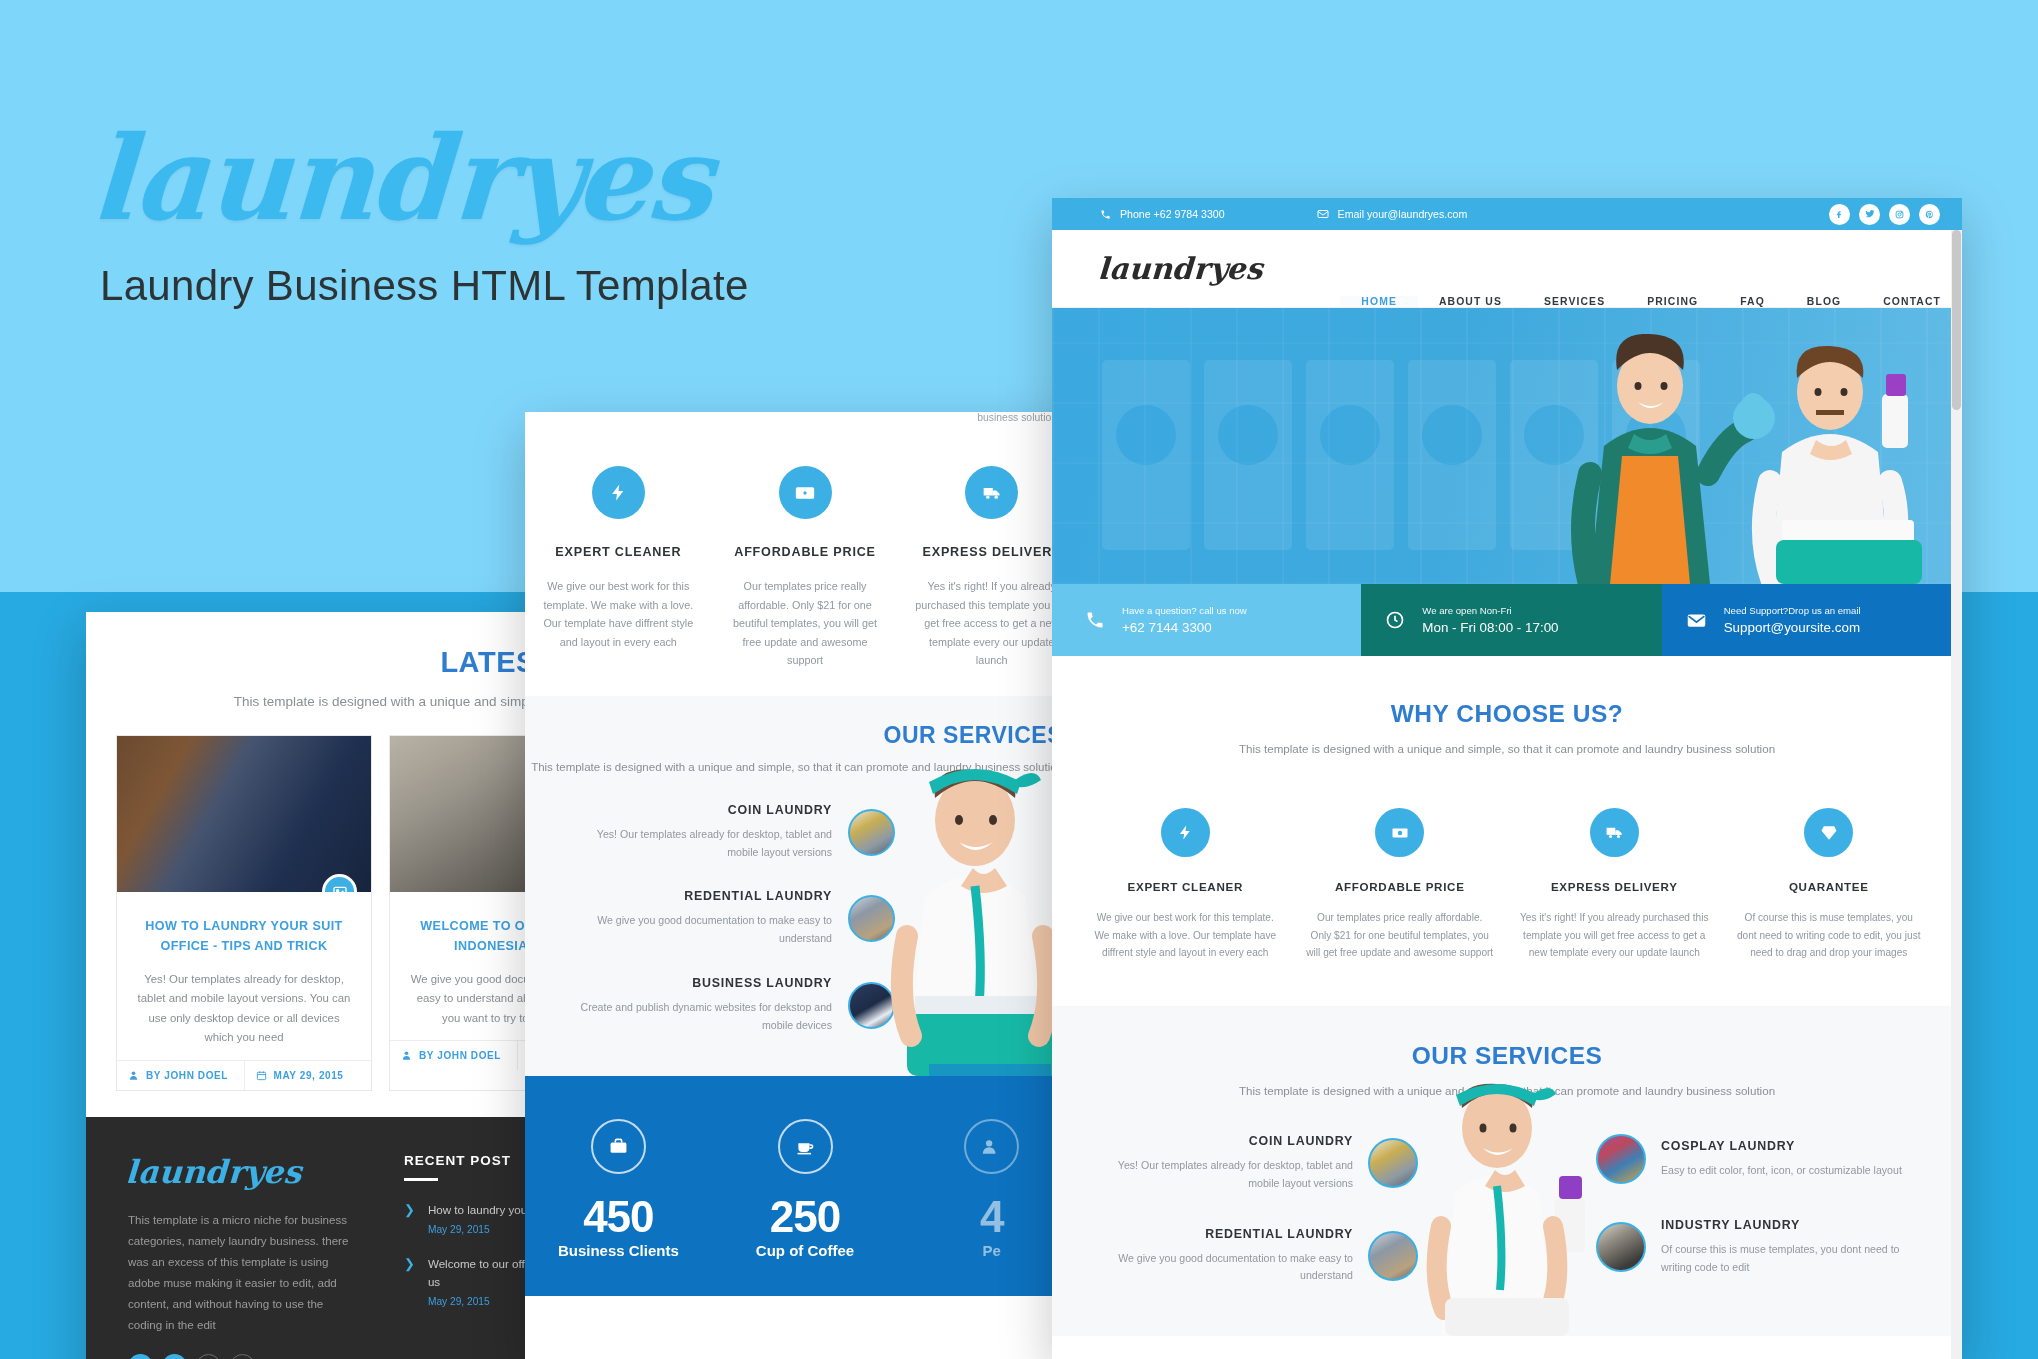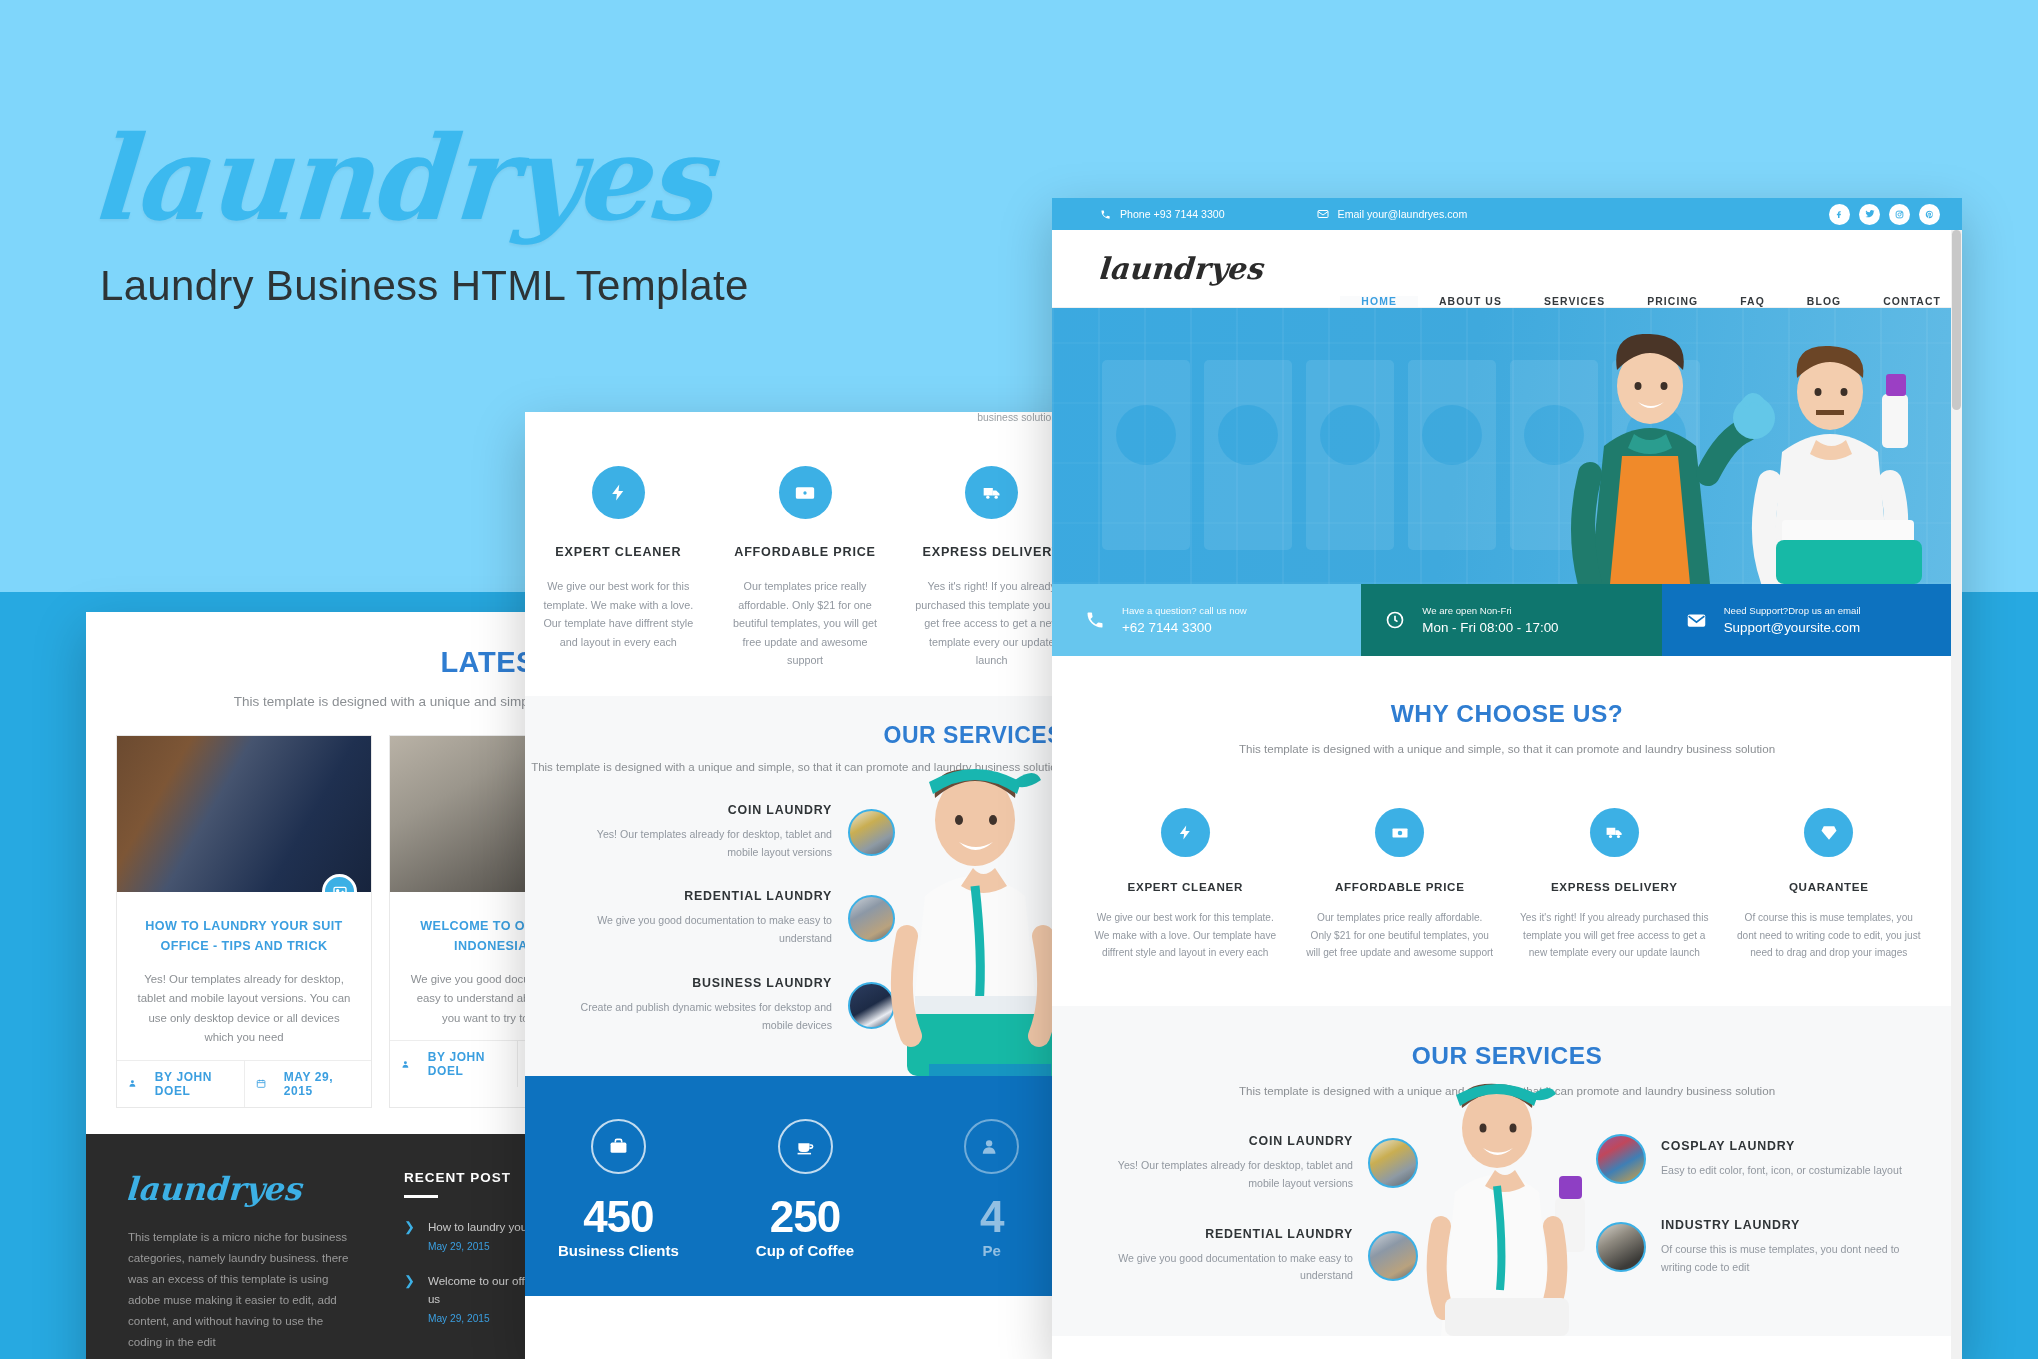"Phone +93 7144 3300" span { text: +93 7144 -> +62 9784 }
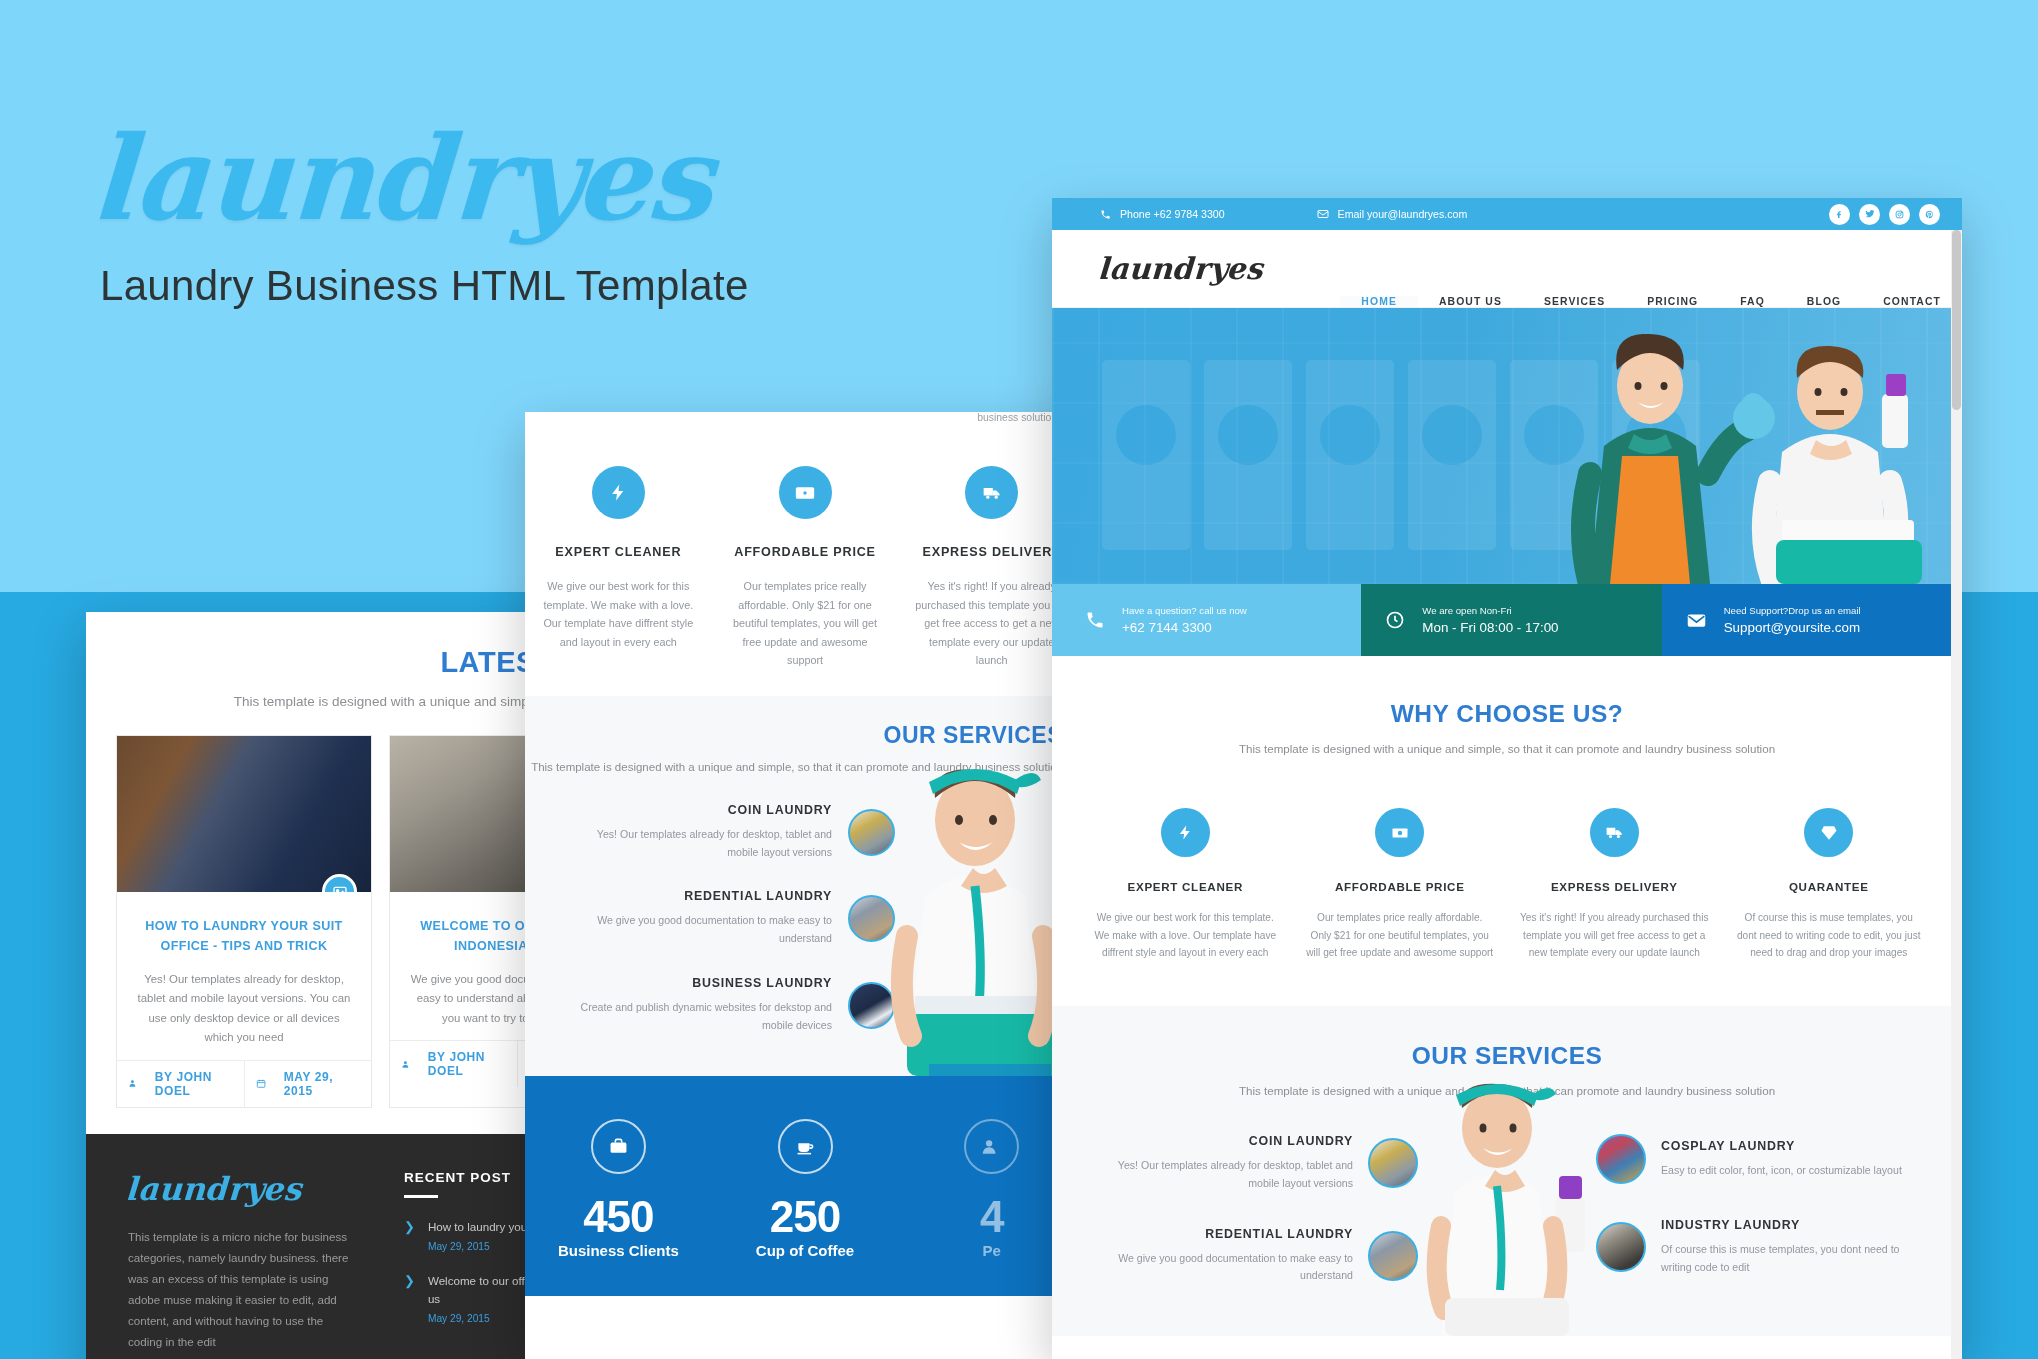"BY JOHN DOEL" .blog-meta > div { font-size: 12px -> 10px; gap: 18px -> 7px }
